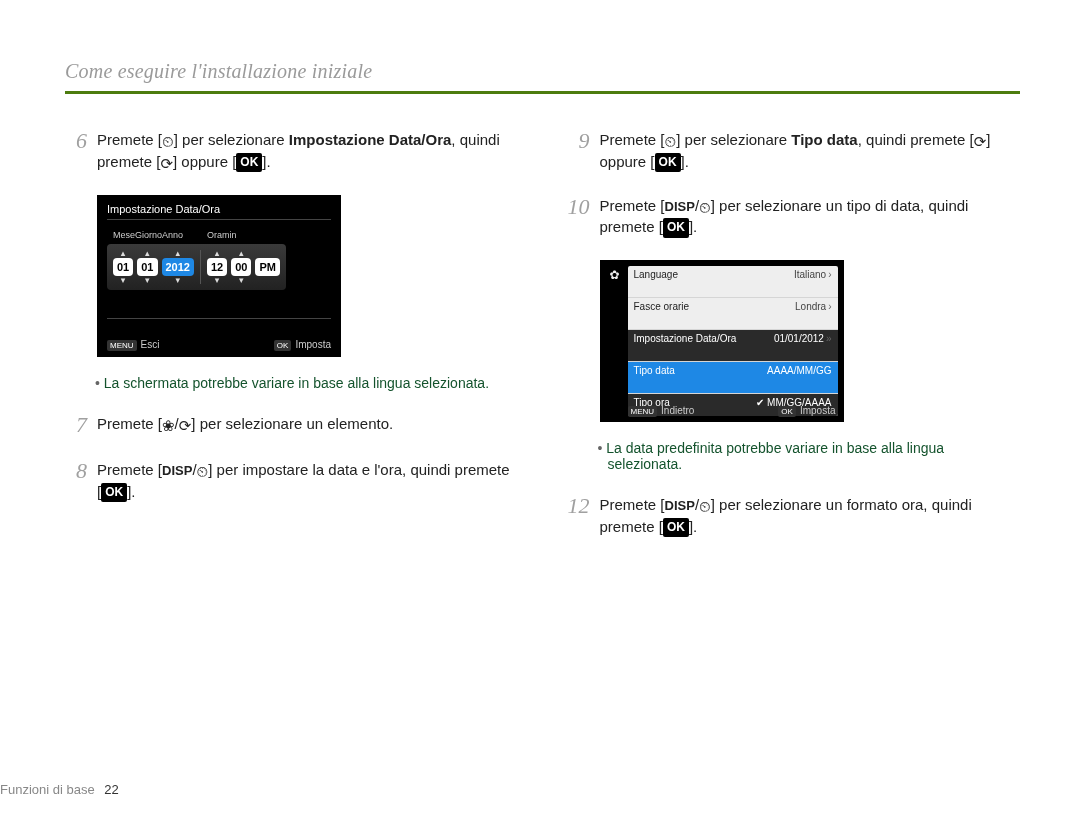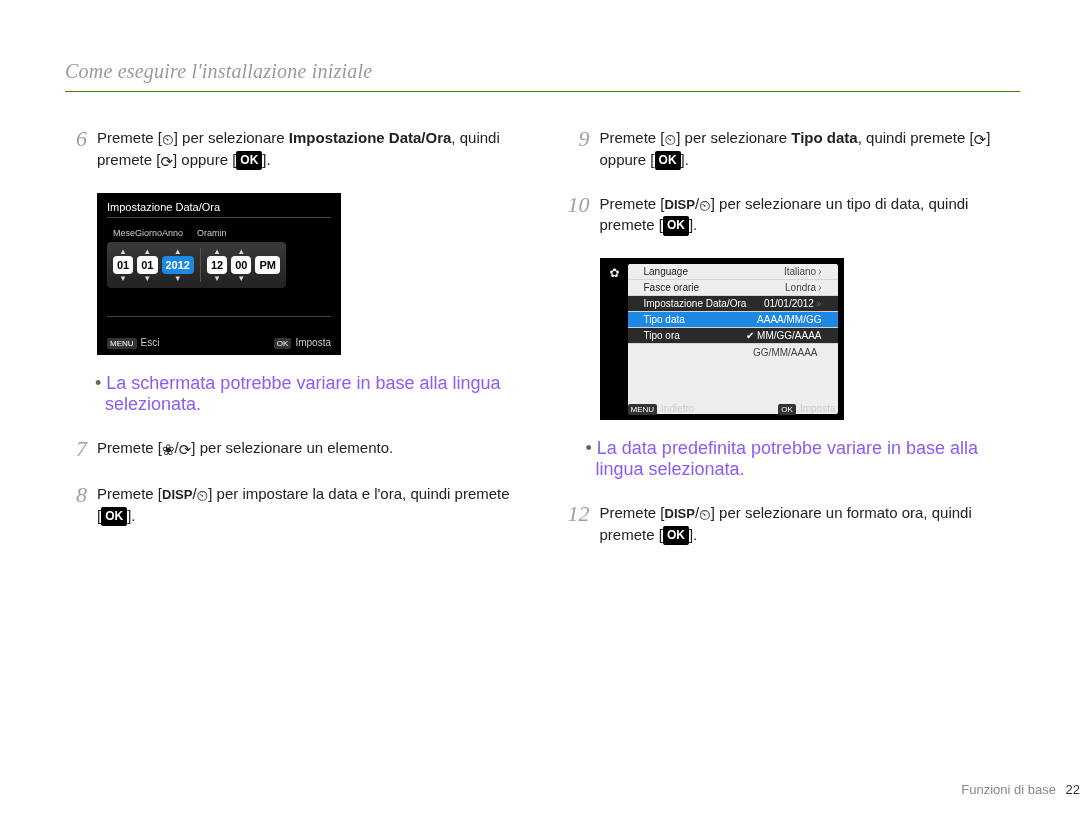"Come eseguire l'installazione iniziale" .page-header { border-bottom: 1px solid #4d7c0f -> 3px solid #4d7c0f }
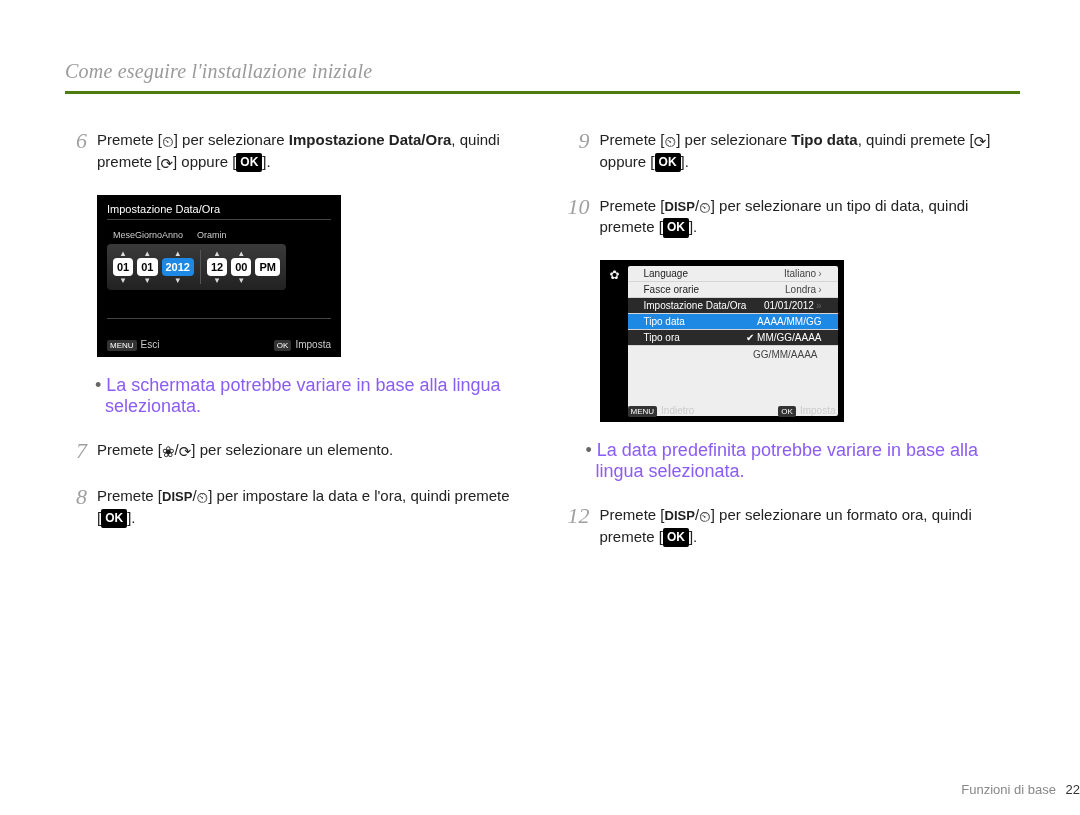"Ora" span { margin-left: 14px -> 24px }
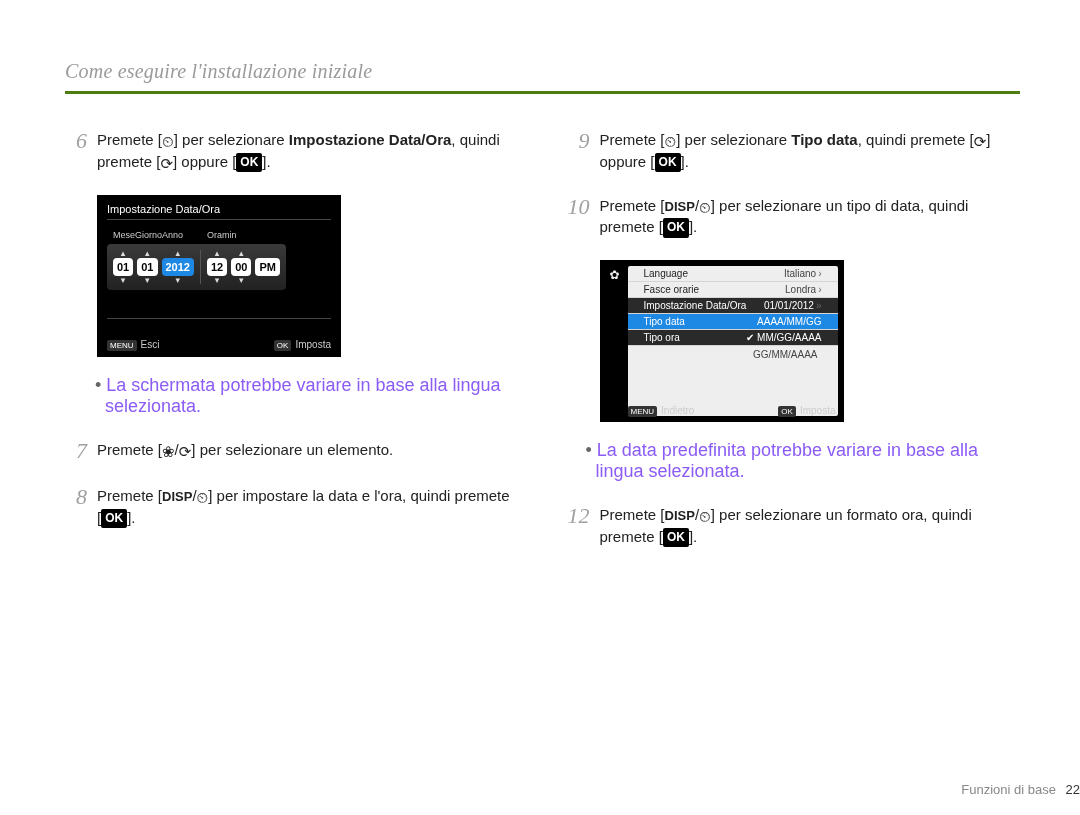"Language" .row { align-items: center -> flex-start; height: 16px -> 32px; padding: 3px 16px -> 3px 6px }
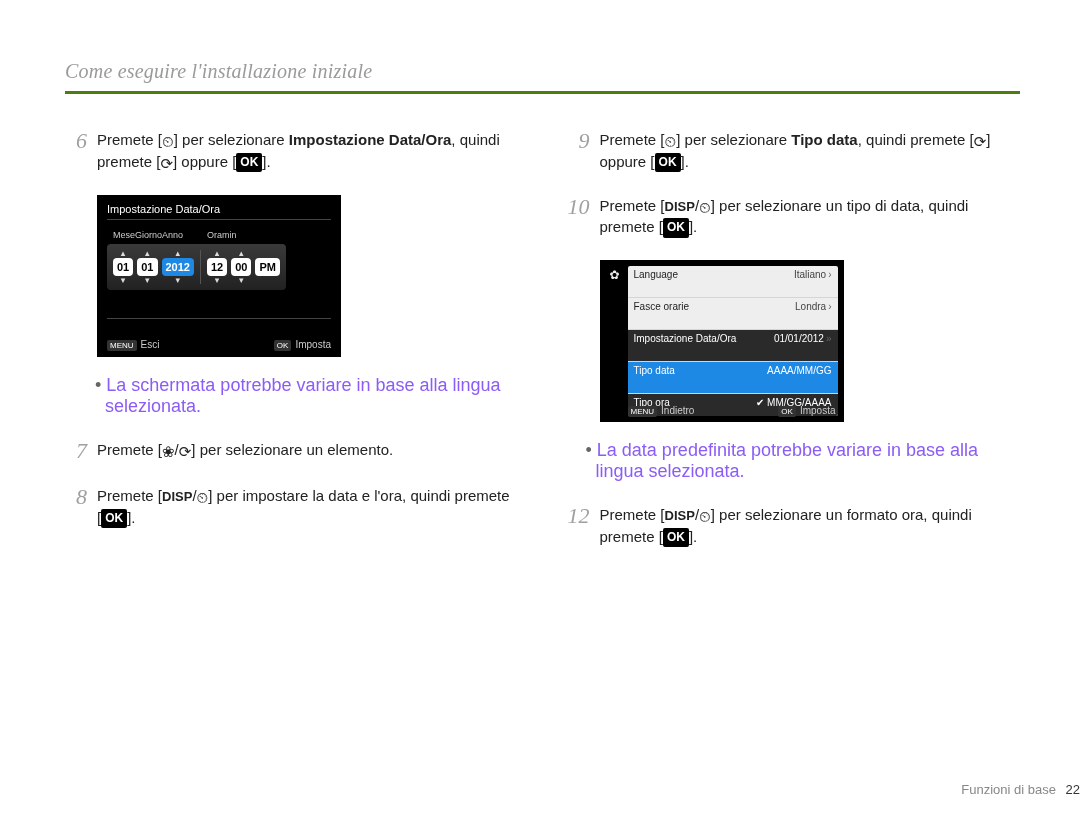"La schermata potrebbe variare in" .note { color: #8b5cf6 -> #14532d; font-size: 18px -> 14px }
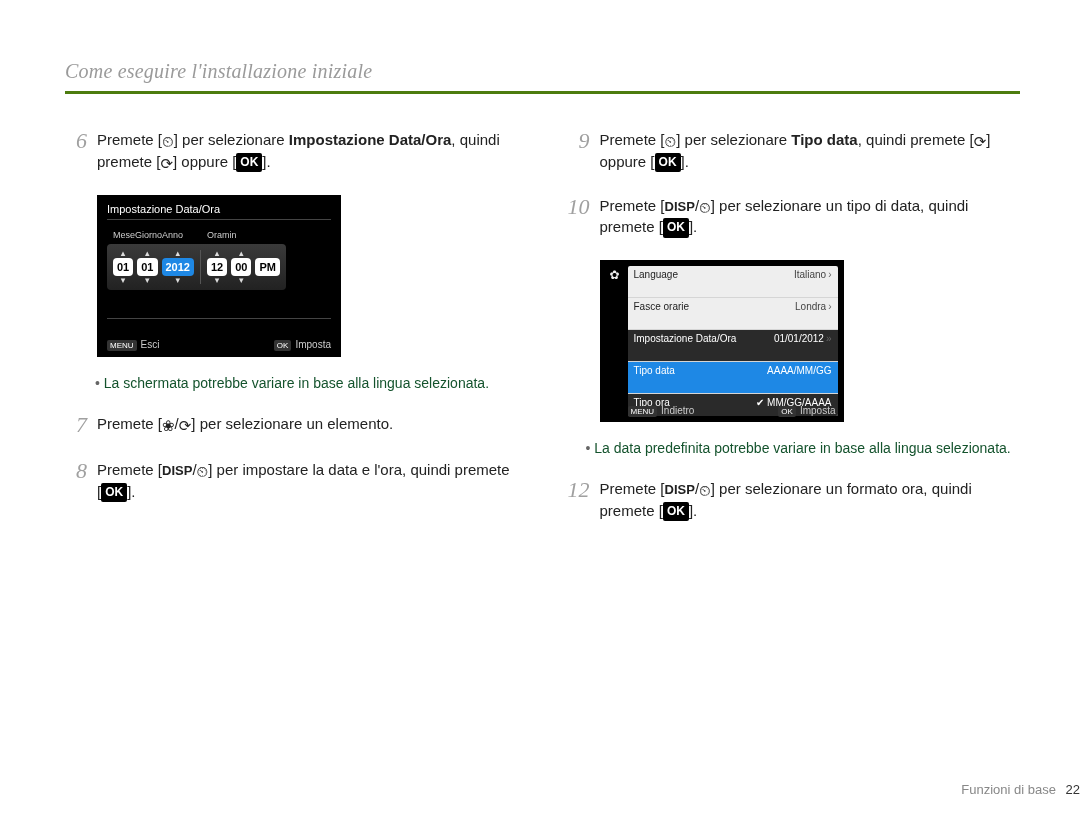"La data predefinita potrebbe variare" div.note { margin-left: 20px -> 32px }
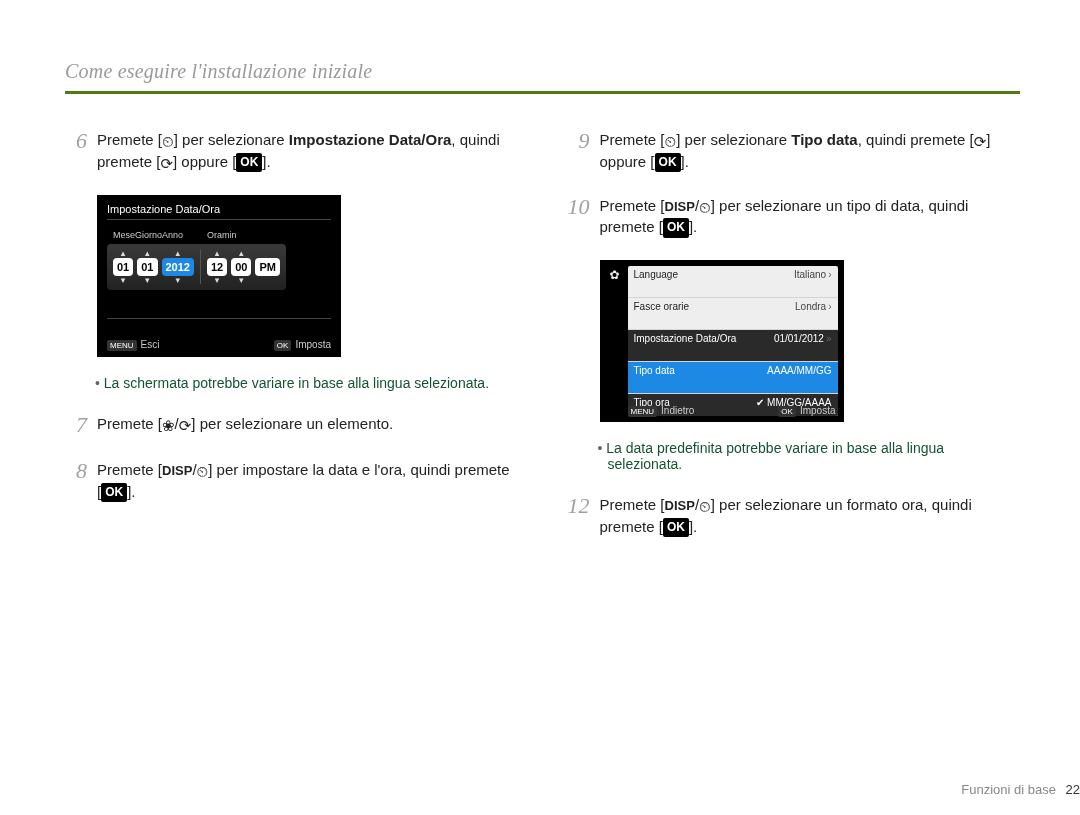"Funzioni di base 22" .page-footer { text-align: right -> left }
